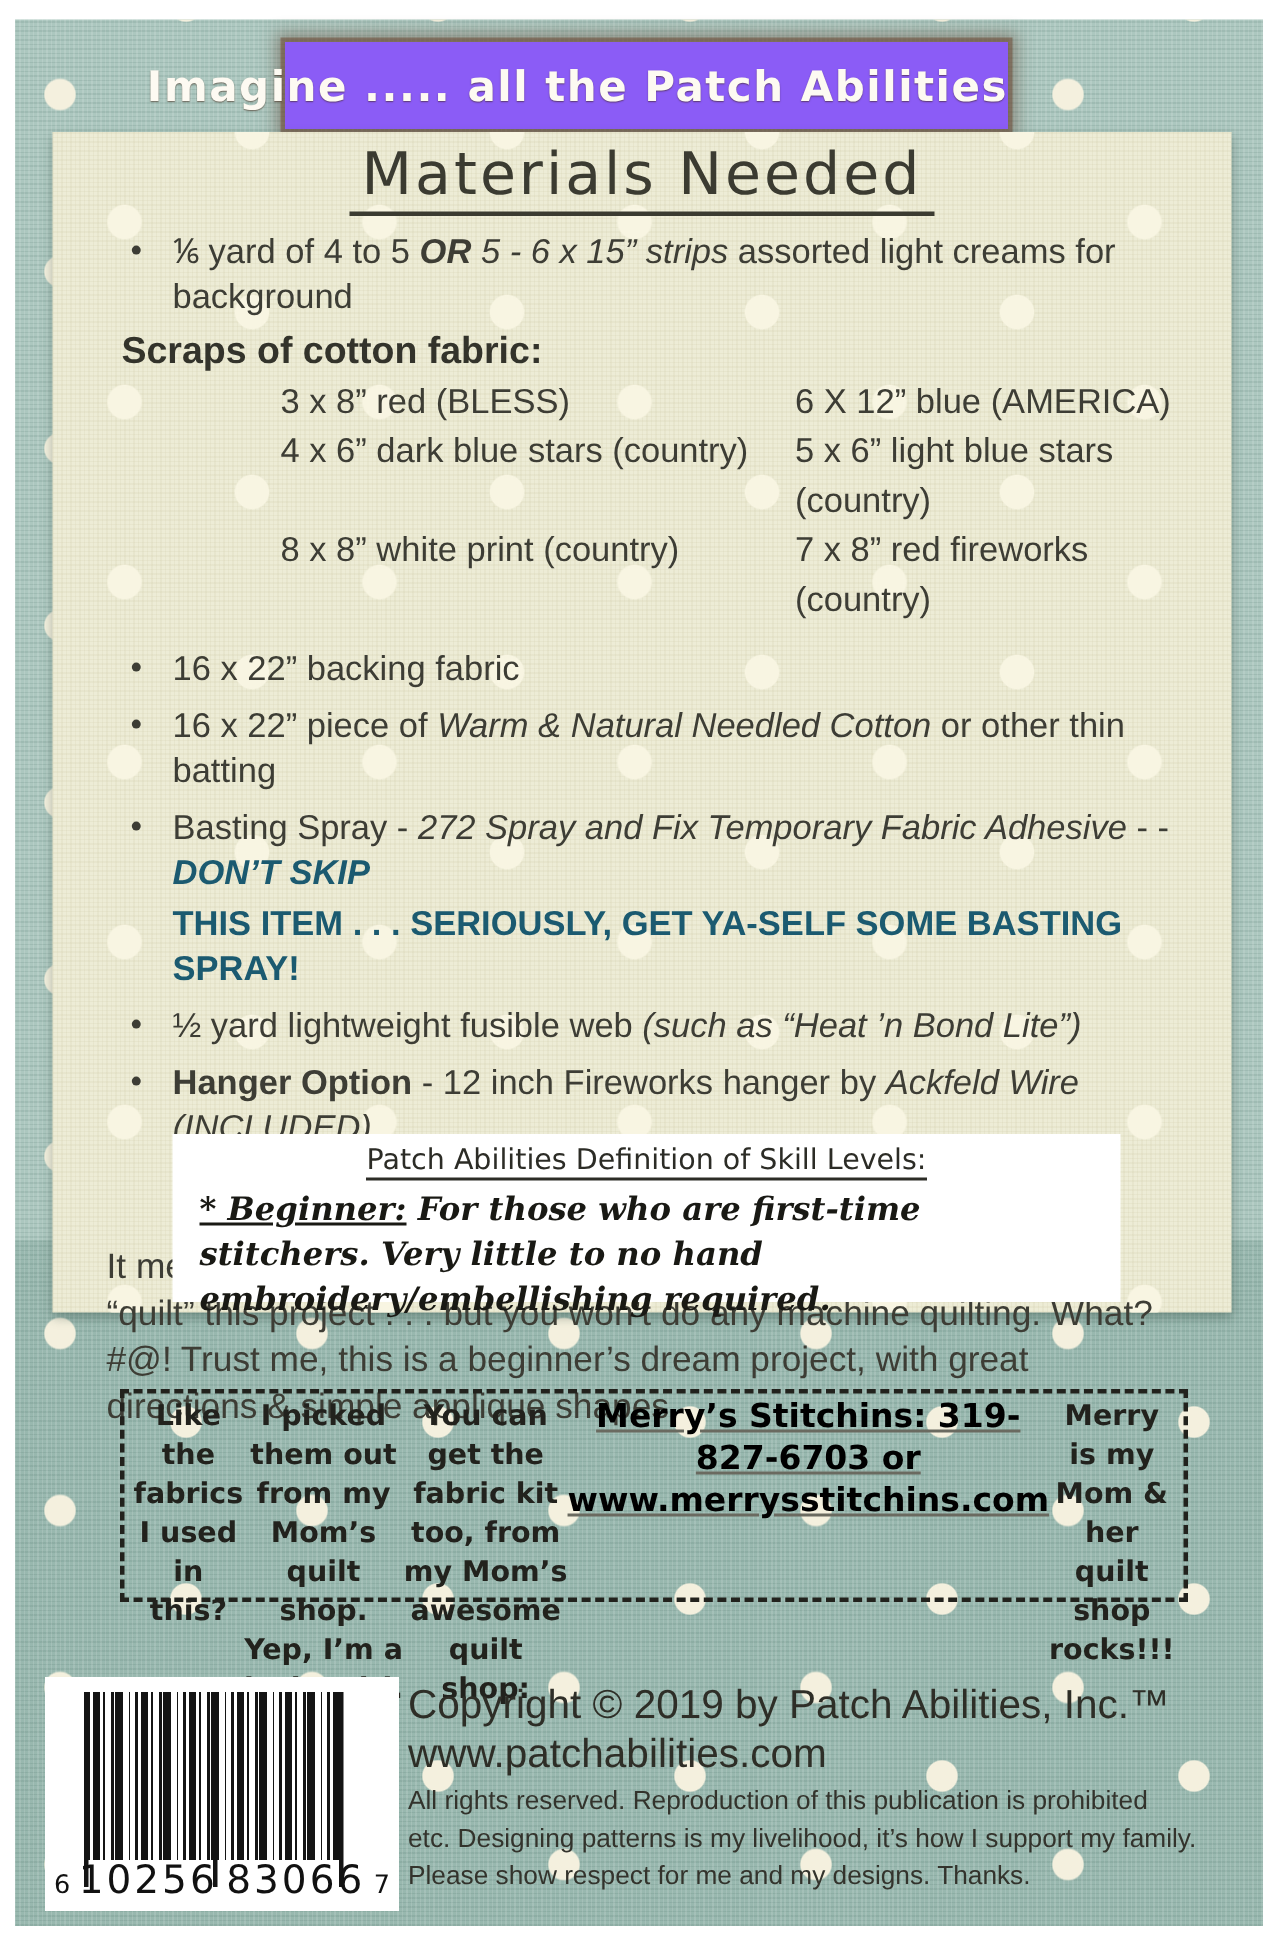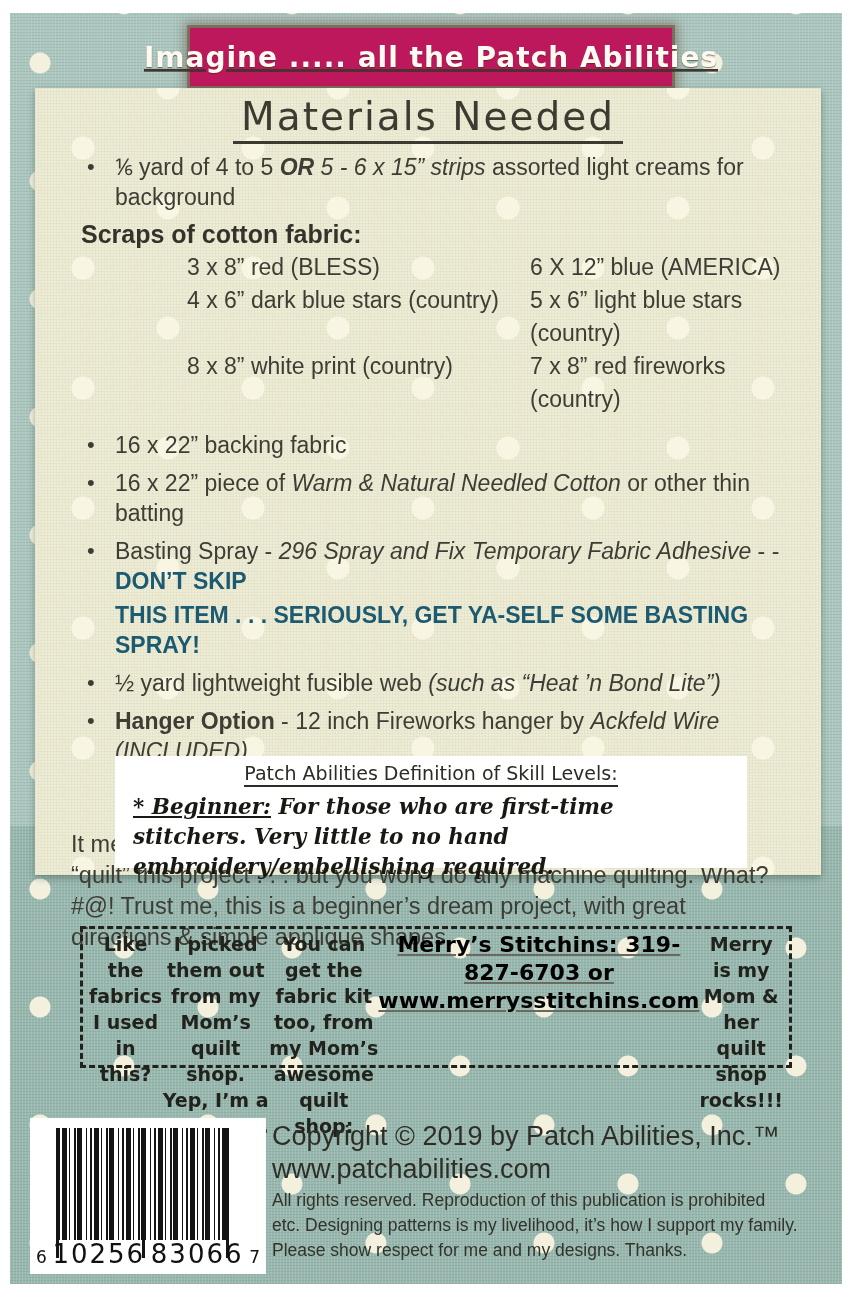"Imagine ..... all the Patch" .banner { background: #be185d -> #8b5cf6; justify-content: center -> flex-end; text-decoration: underline -> none }
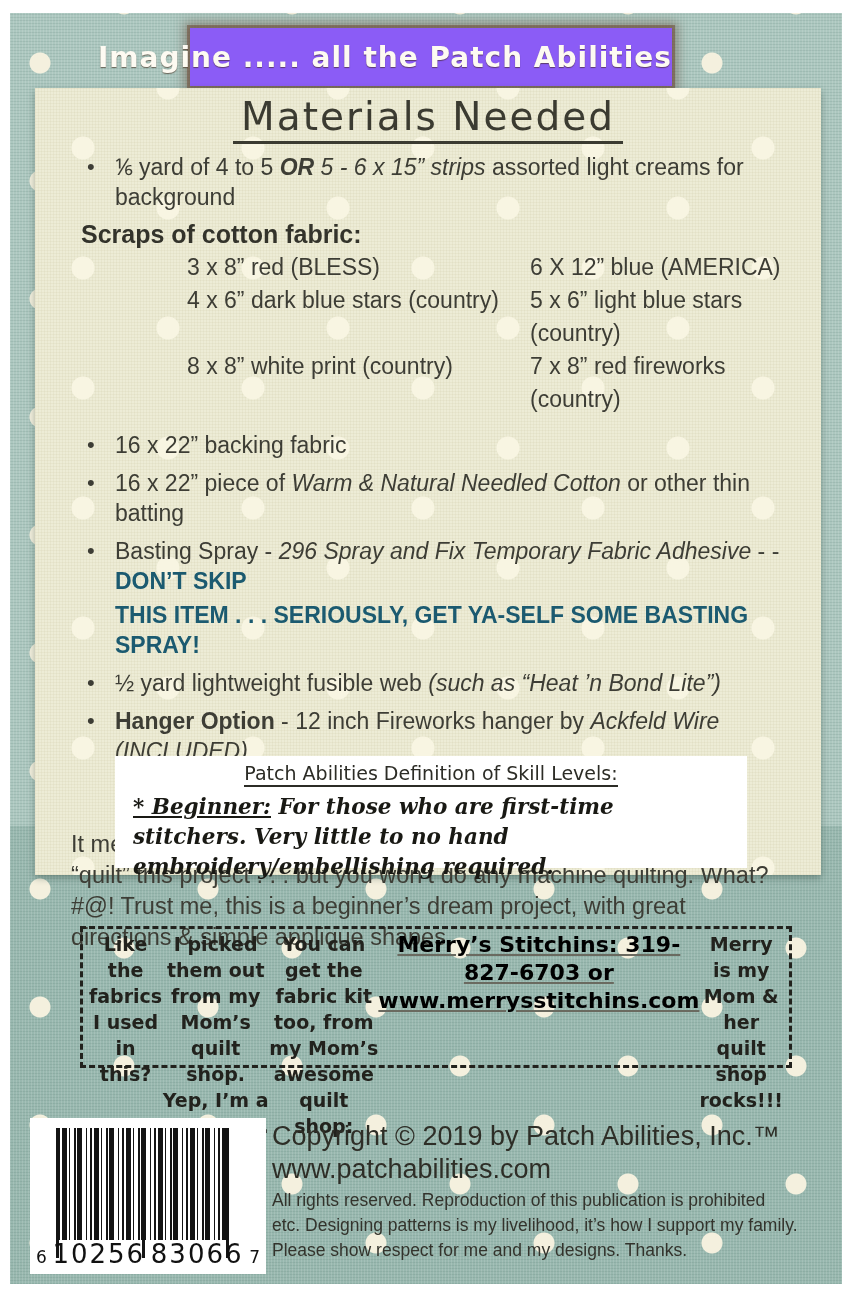"296 Spray and Fix Temporary" i { text: 296 -> 272 }
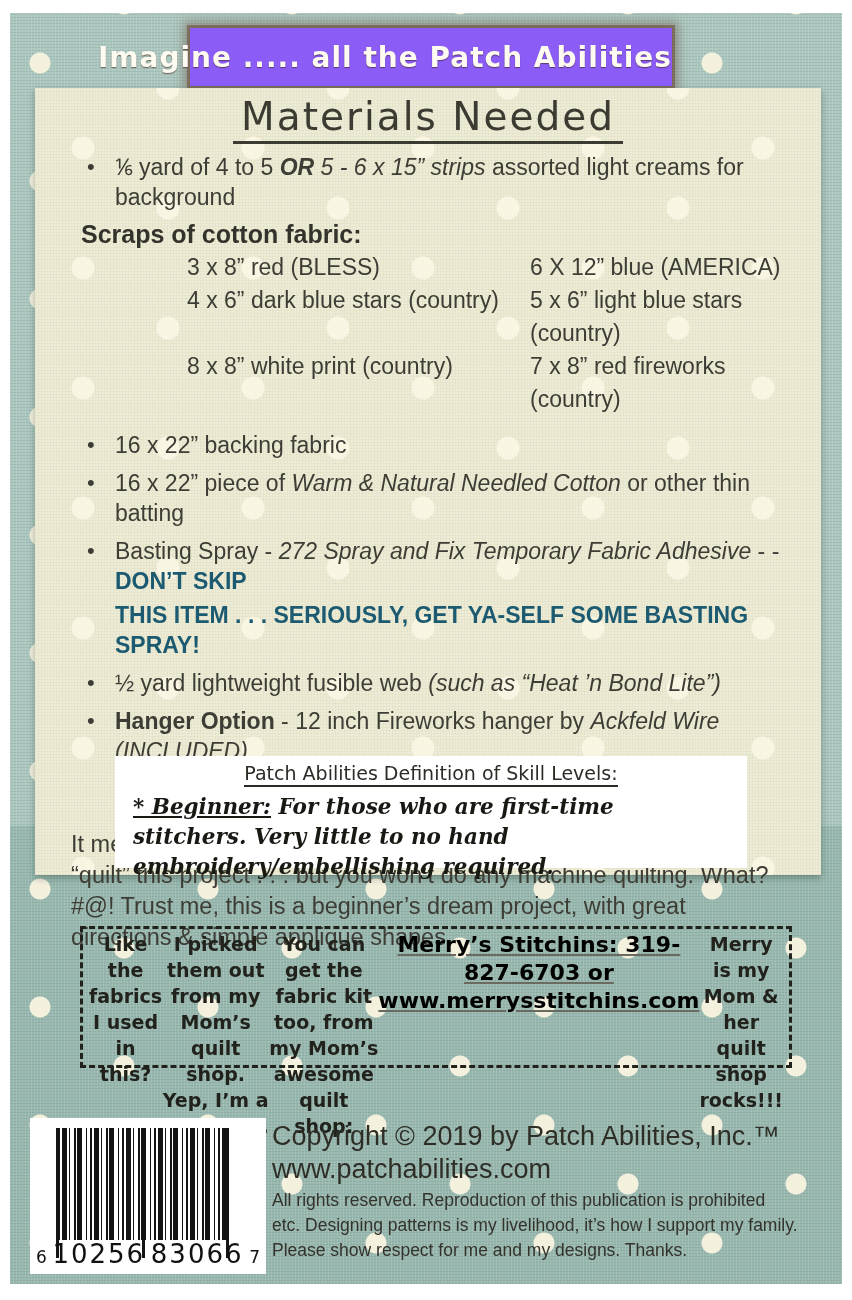"DON’T SKIP" .tealbold { font-style: none -> italic }
